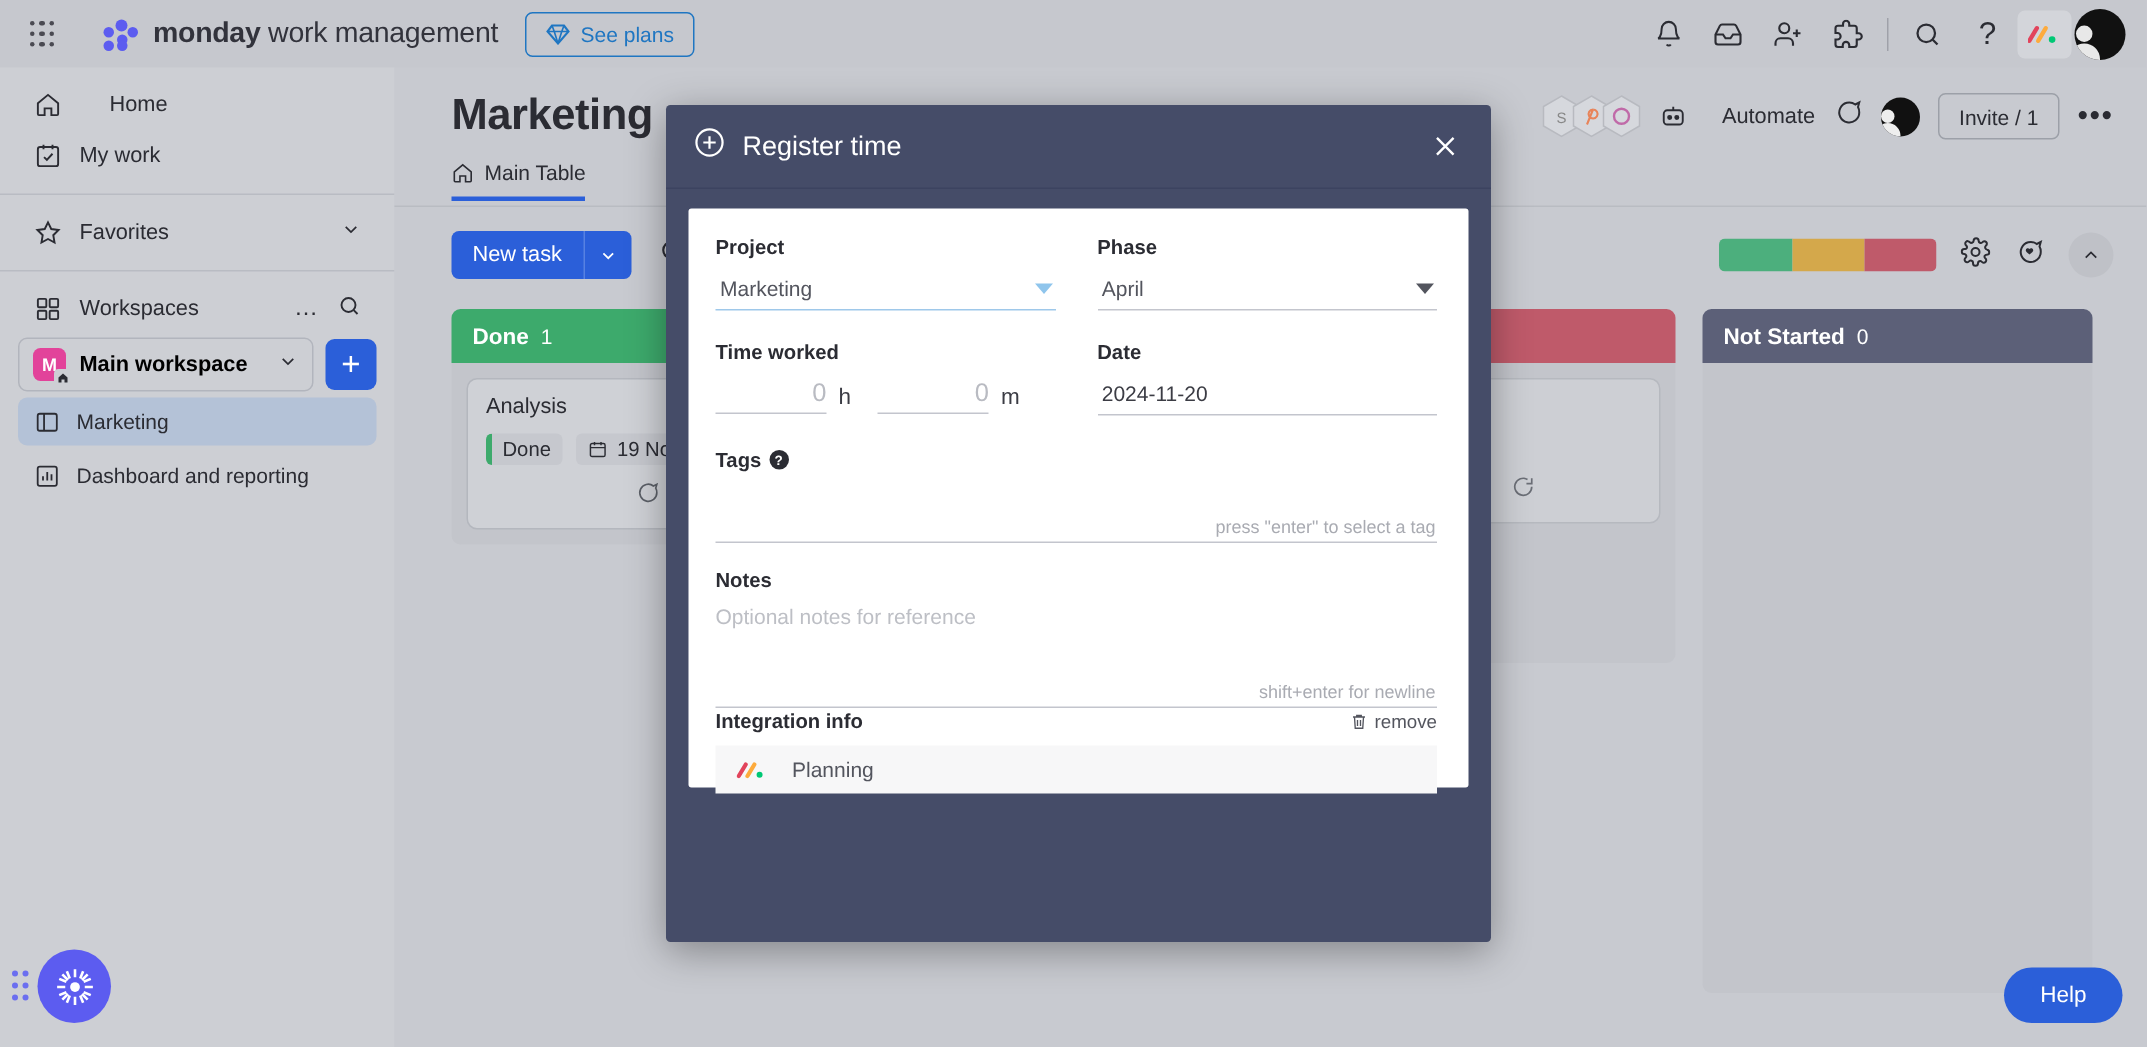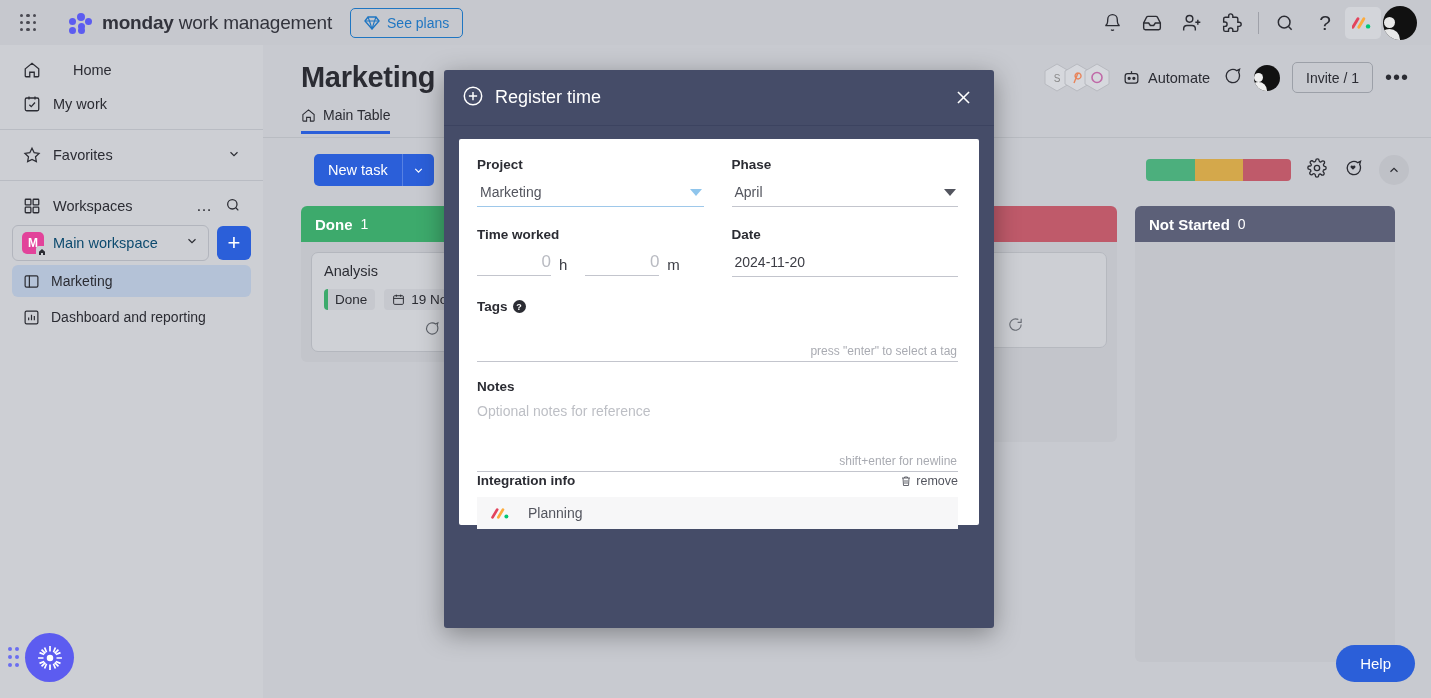"Automate" .automate { gap: 7px -> 23px }
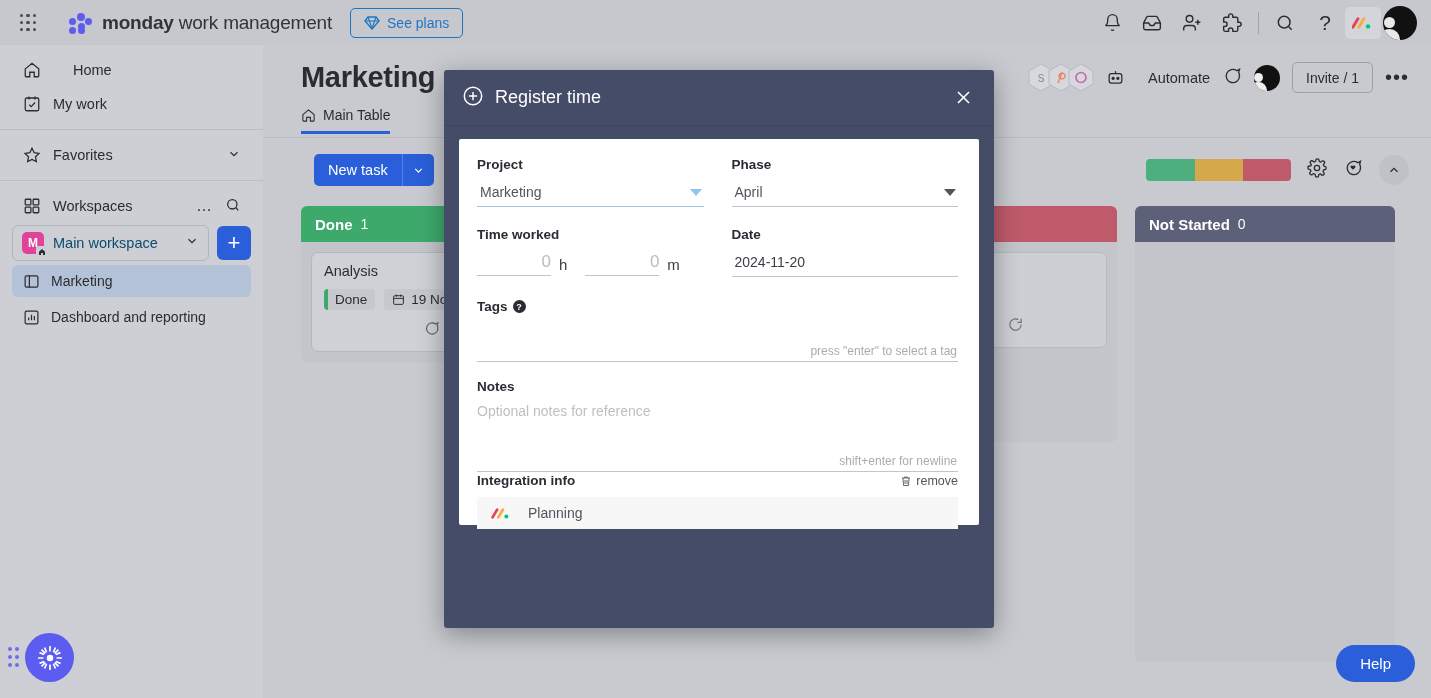"New task" .newtask { margin-left: 13px -> none }
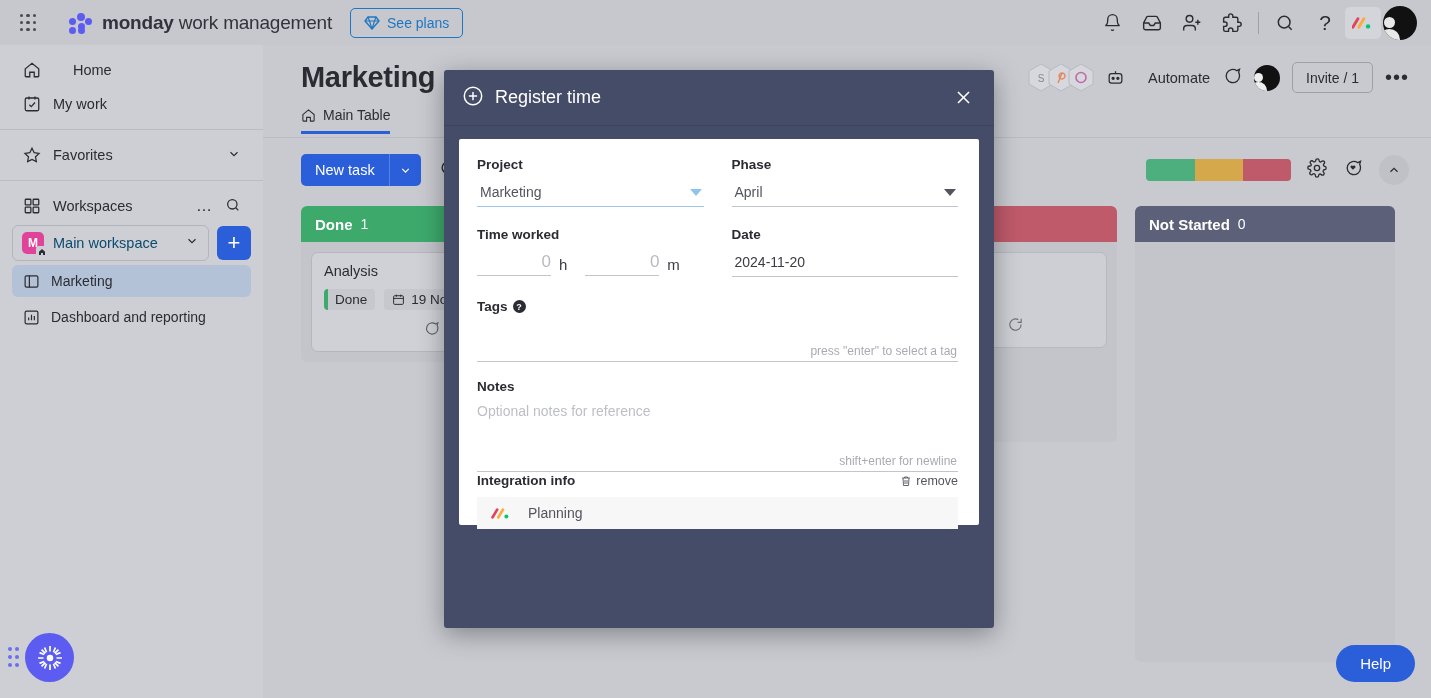"Main workspace" .ws-name { color: #0c4a6e -> #000000; font-weight: 400 -> 700 }
